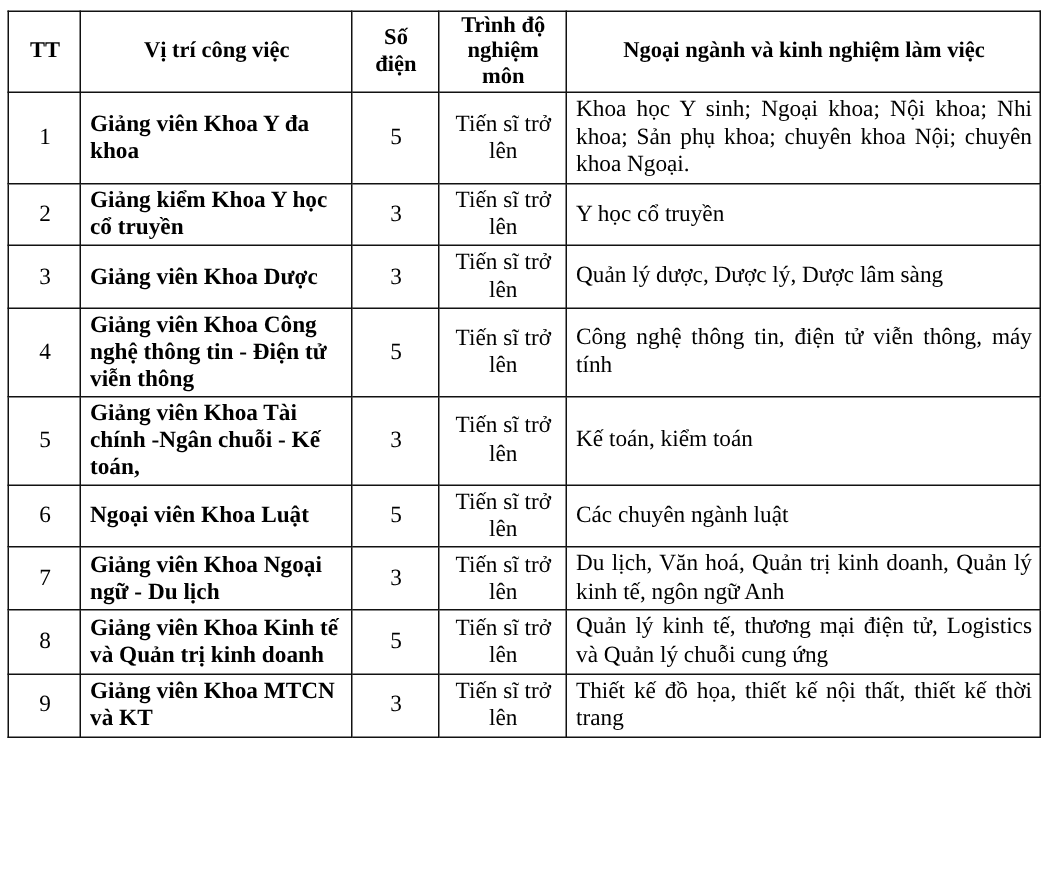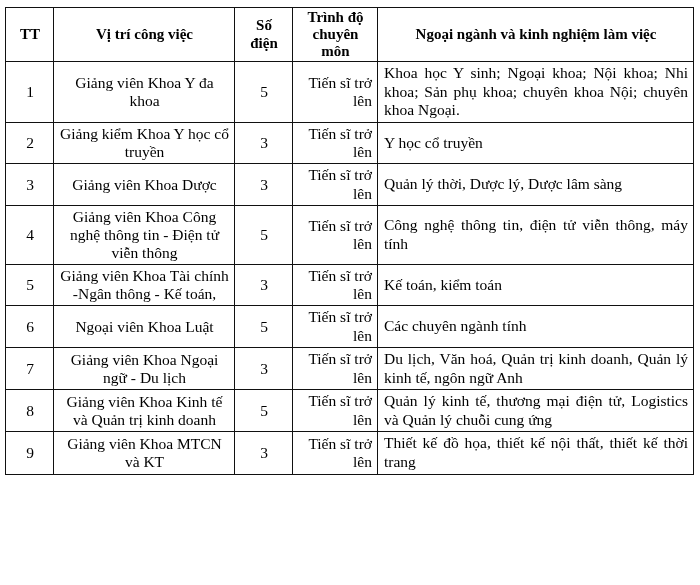"chuyên" span.clip-head { text: chuyên -> nghiệm }
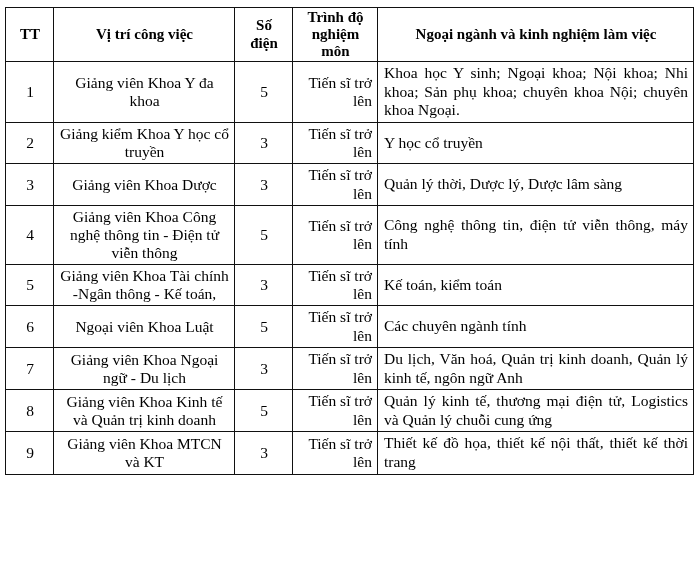"Giảng viên Khoa Y đa" td.pos { font-weight: none -> bold; text-align: center -> left }
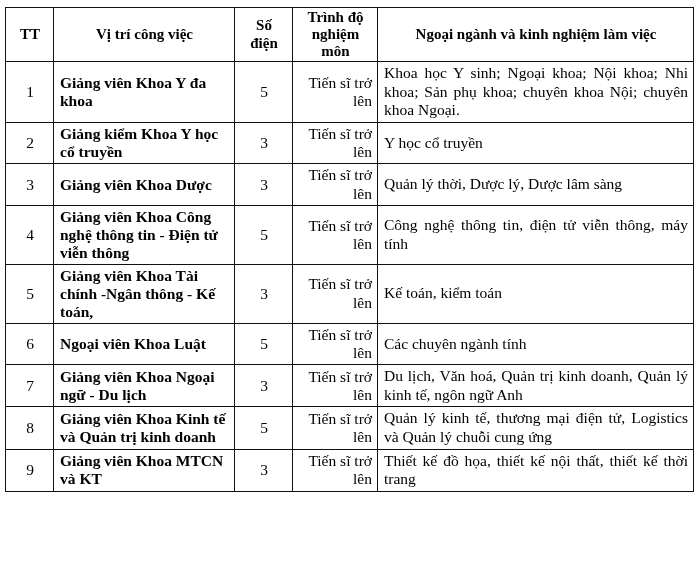"Tiến sĩ trở lên" td.level { text-align: right -> center }
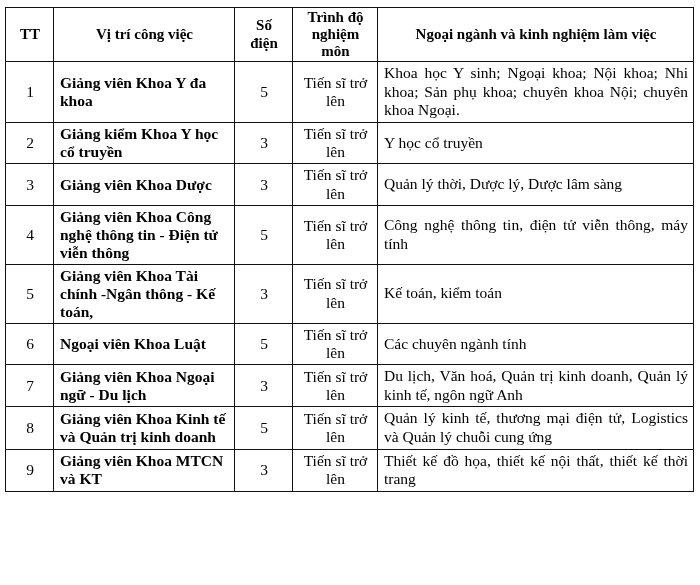"Quản lý thời, Dược lý," td.major { text: thời -> dược }
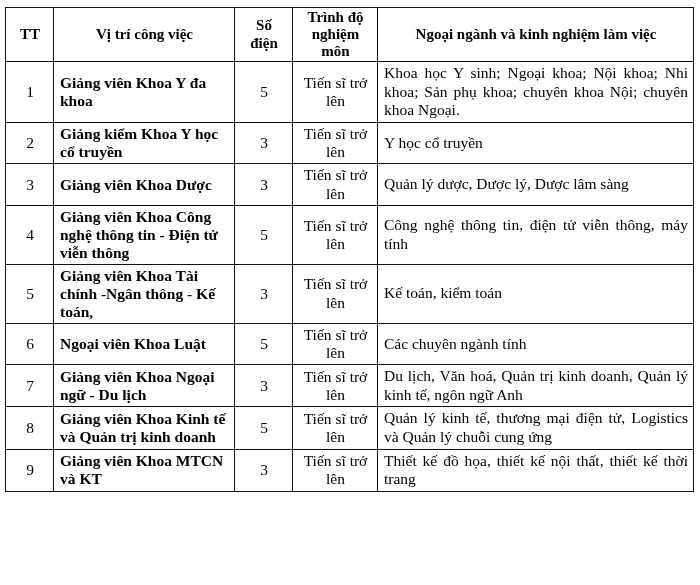"Giảng viên Khoa Tài chính" td.pos { text: thông -> chuỗi }
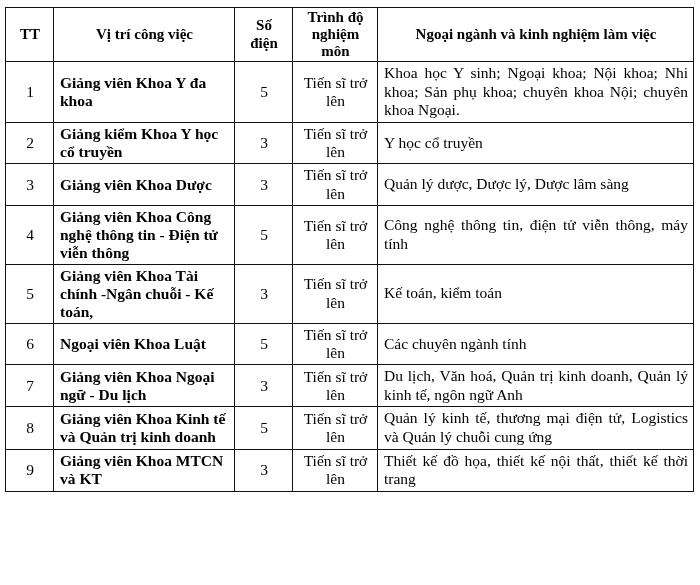"Các chuyên ngành tính" td.major { text: tính -> luật }
